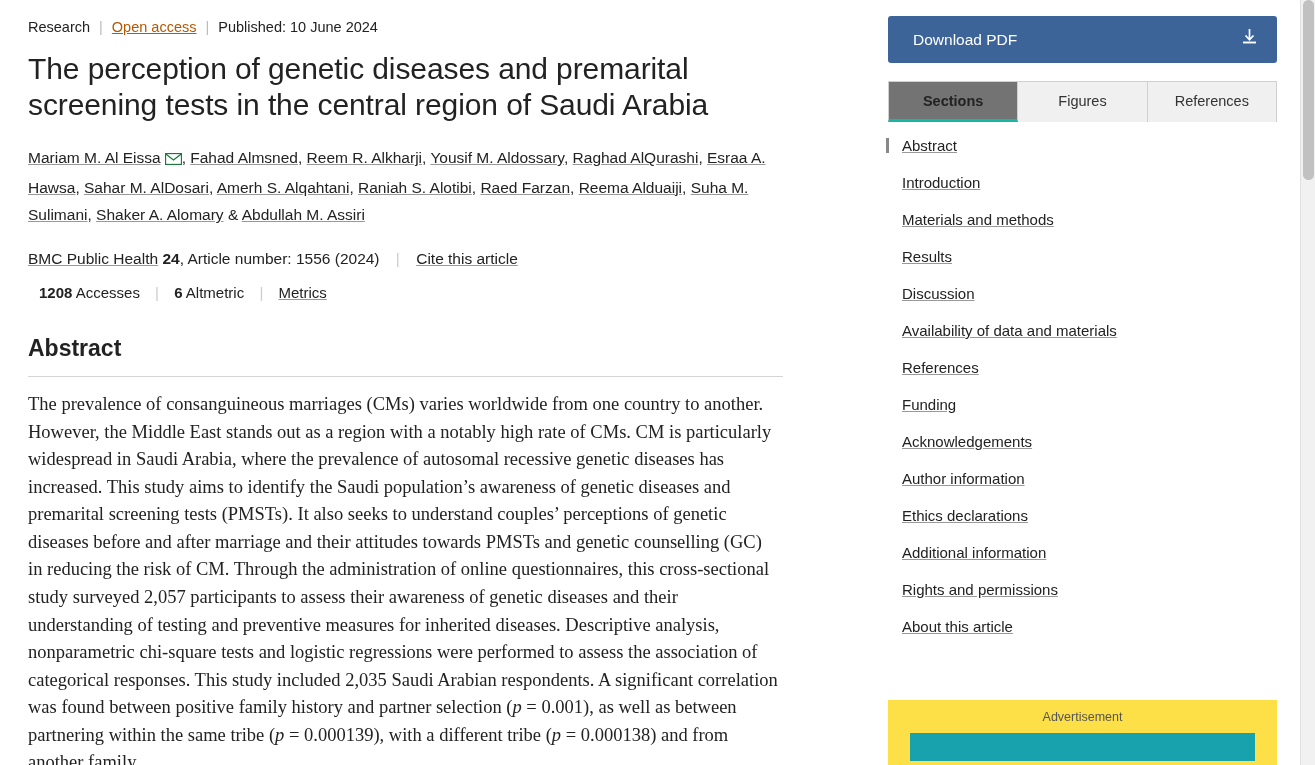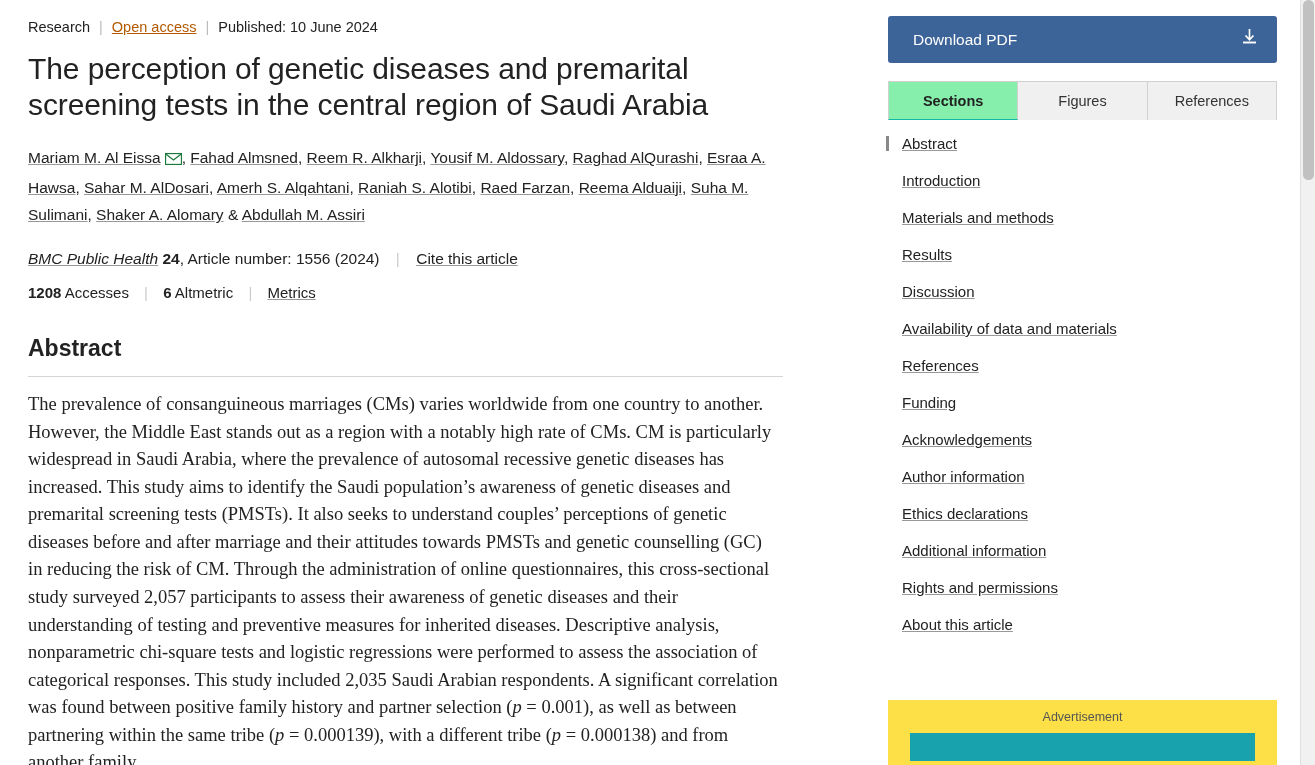"Sections" .tab.active { background: #86efac -> #737373; border-bottom: 1px solid #14b8a6 -> 3px solid #14b8a6 }
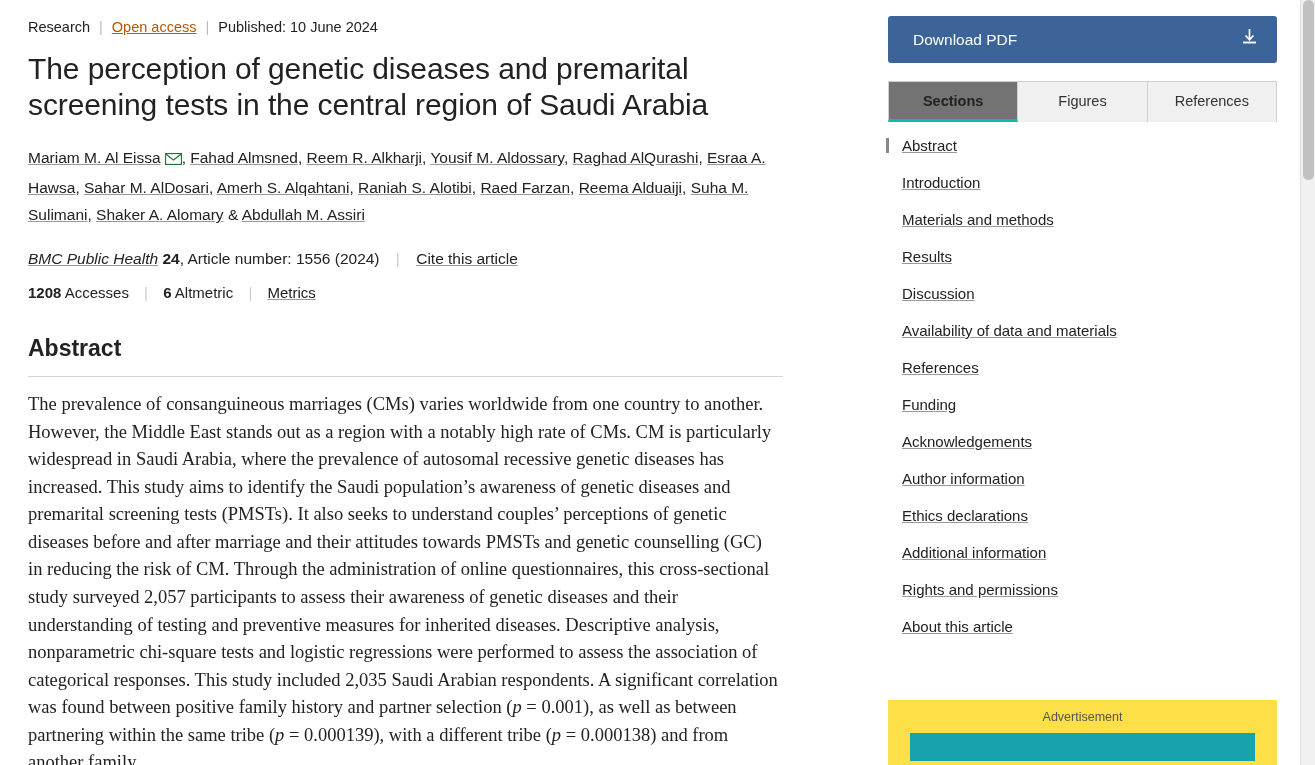"BMC Public Health" .journal-line .jname { font-style: italic -> none }
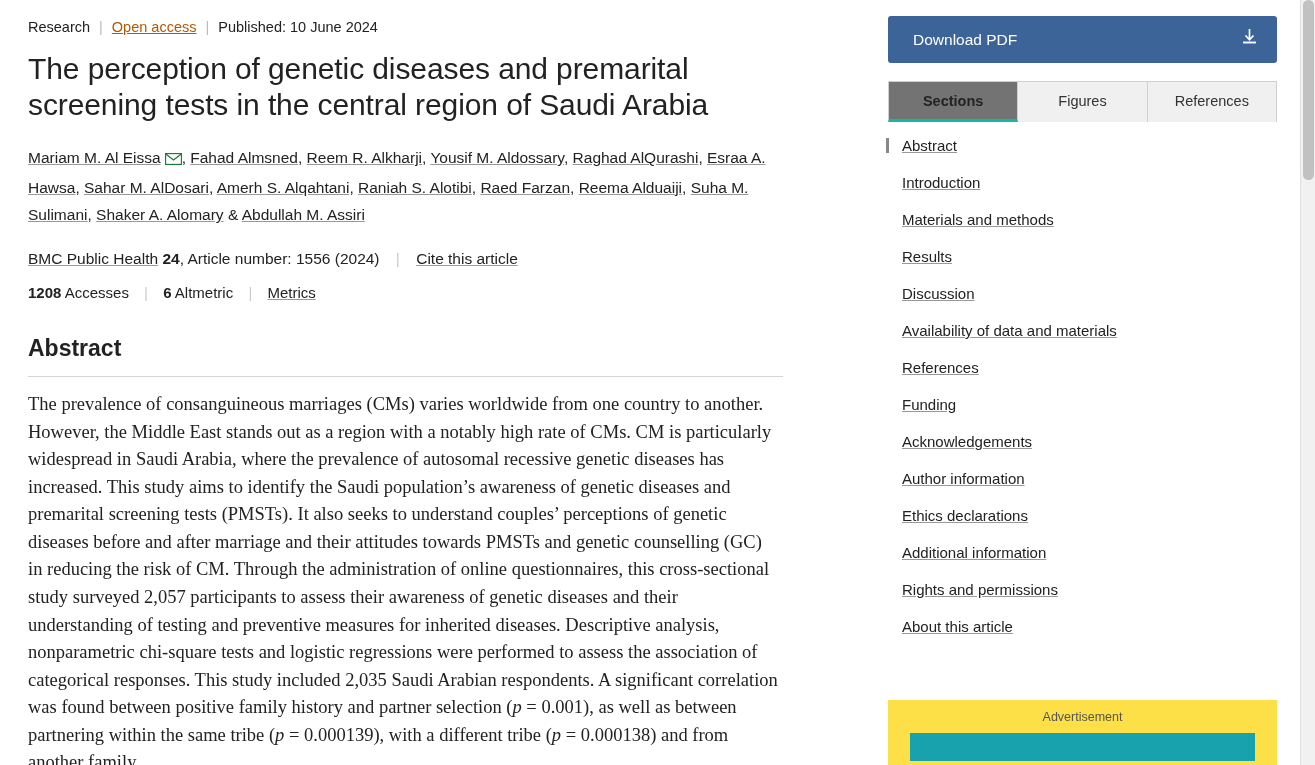"1208 Accesses | 6 Altmetric" .metrics-line { margin-left: none -> 11px }
